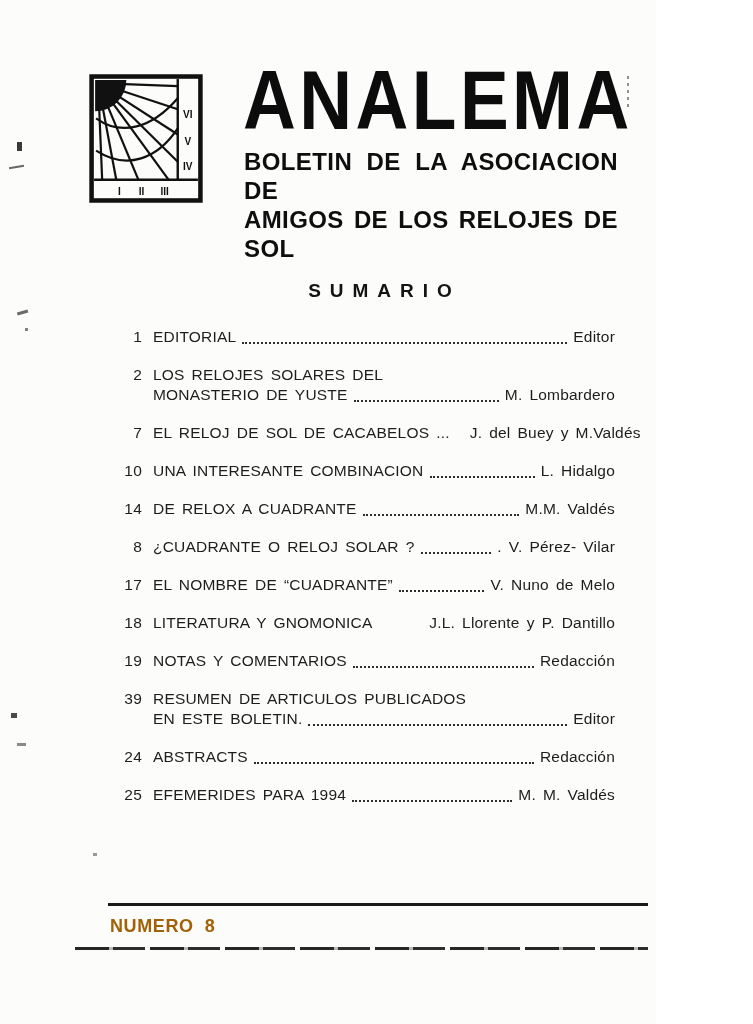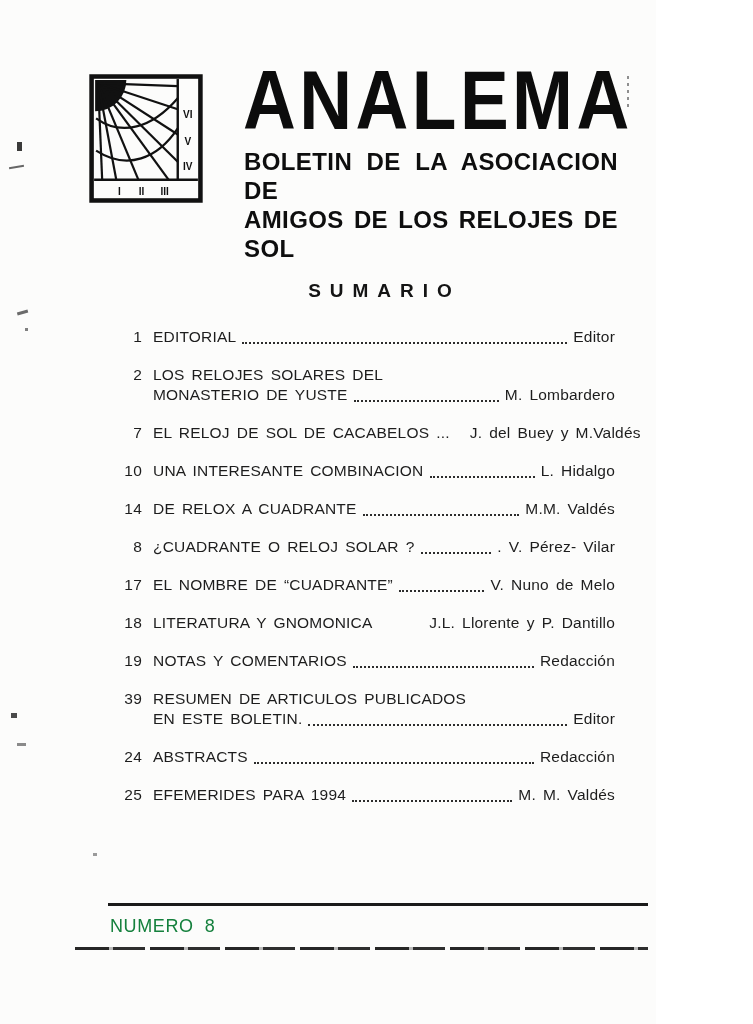"NUMERO 8" .footer-row { color: #15803d -> #a16207; font-weight: normal -> bold }
